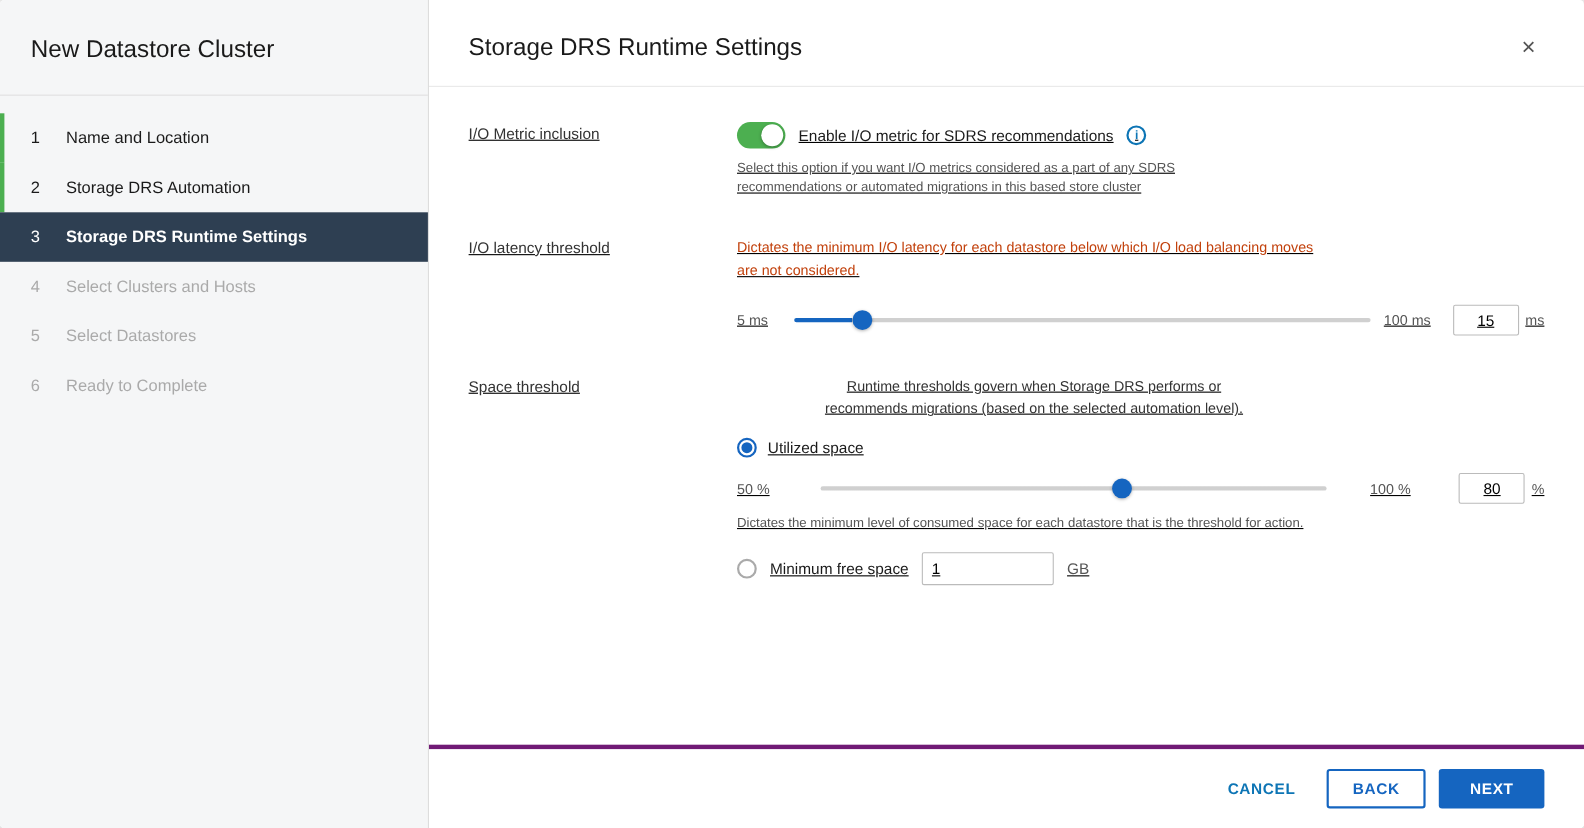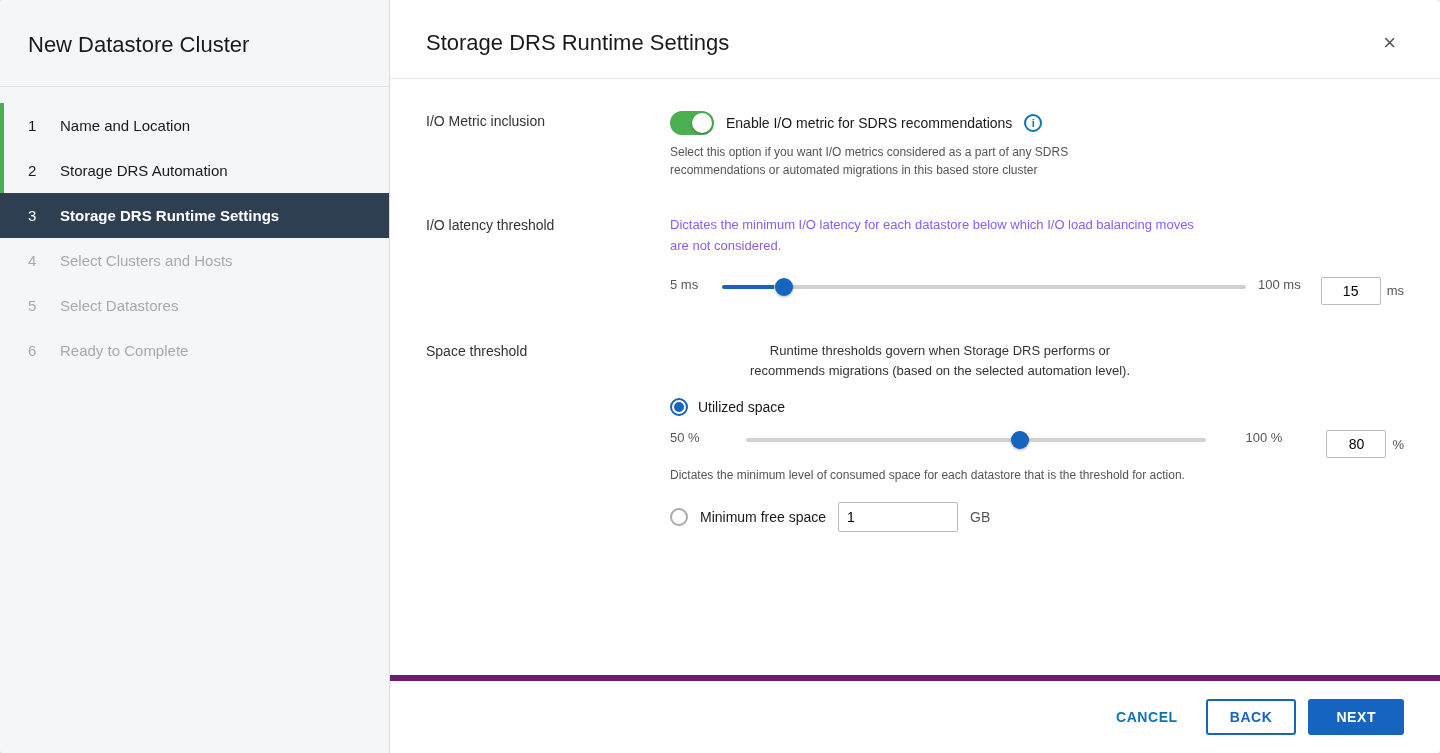"I/O Metric inclusion" .main-body { text-decoration: none -> underline }
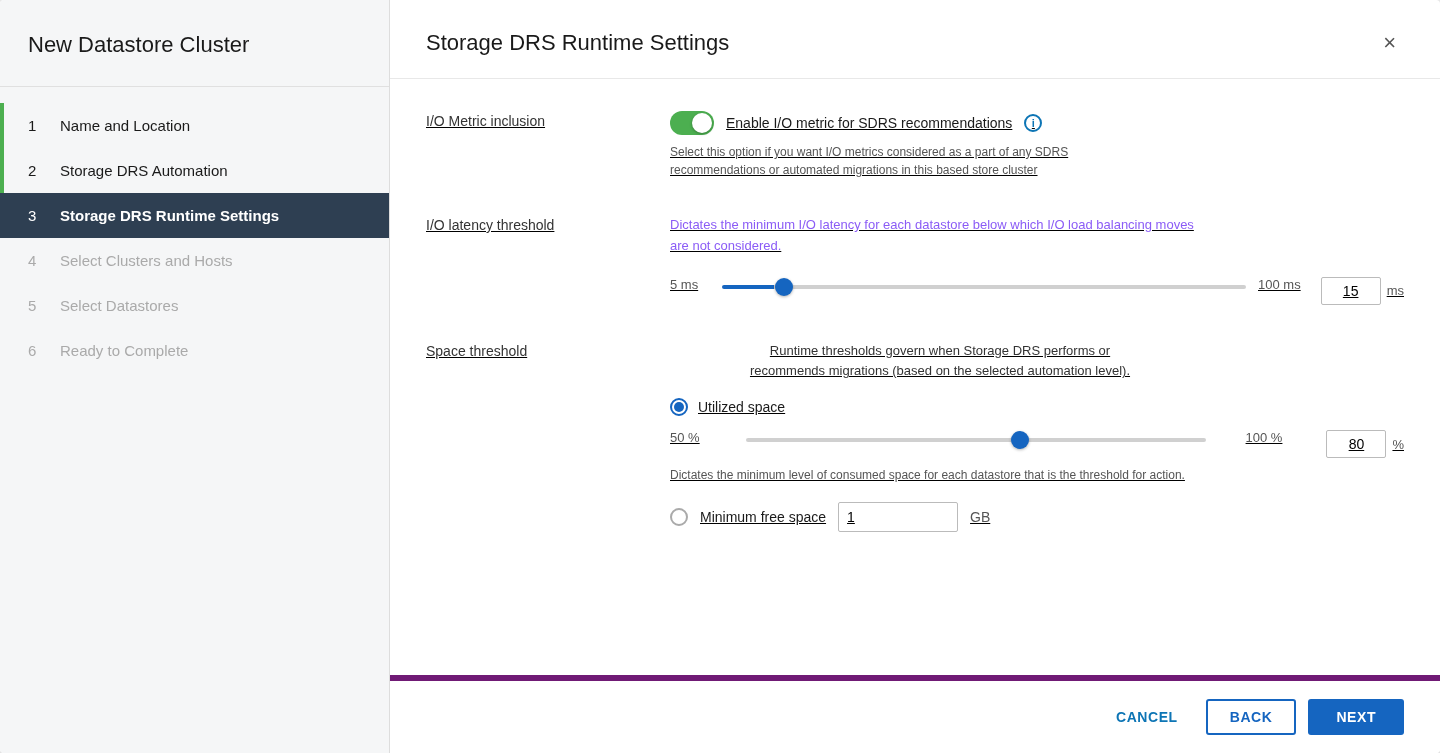"Dictates the minimum I/O latency" .field-description { color: #8b5cf6 -> #c2410c }
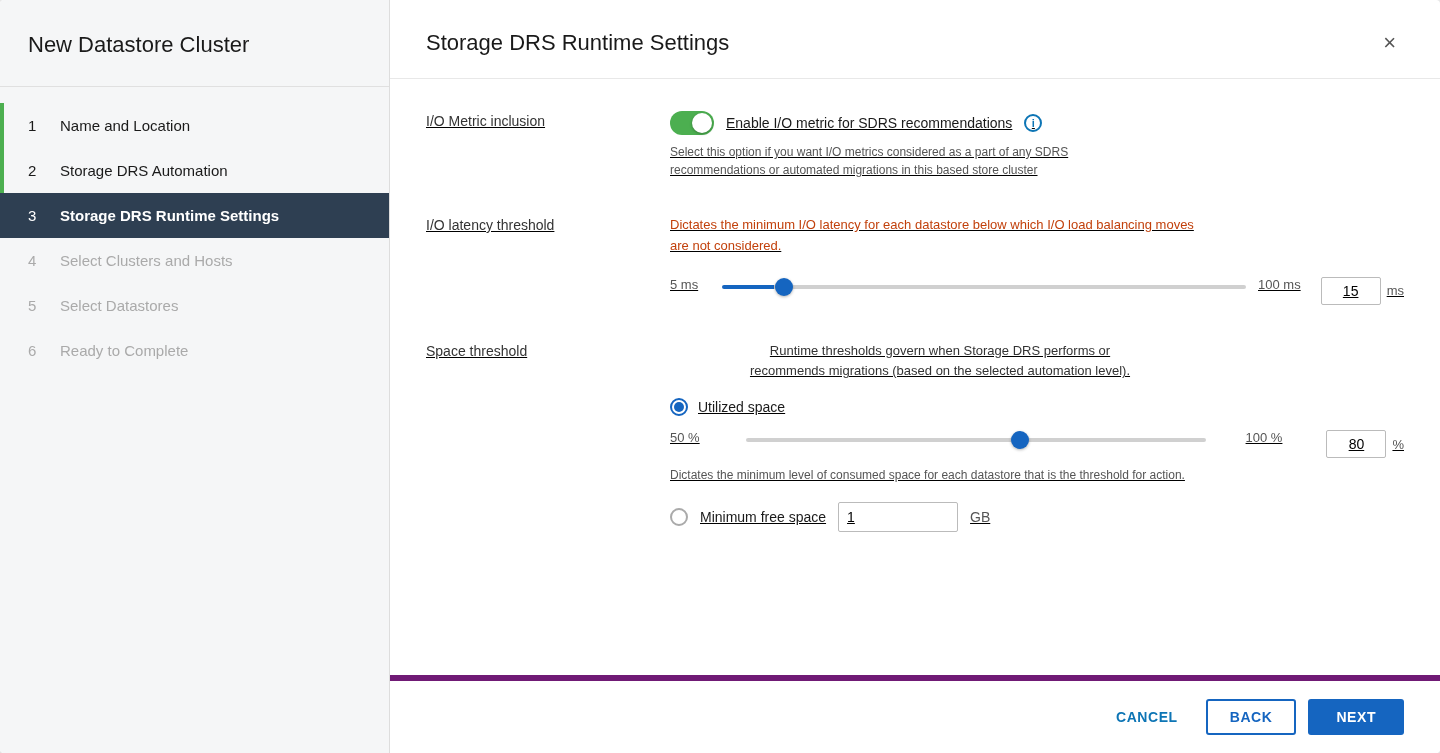"5 ms" .slider-row { align-items: none -> center }
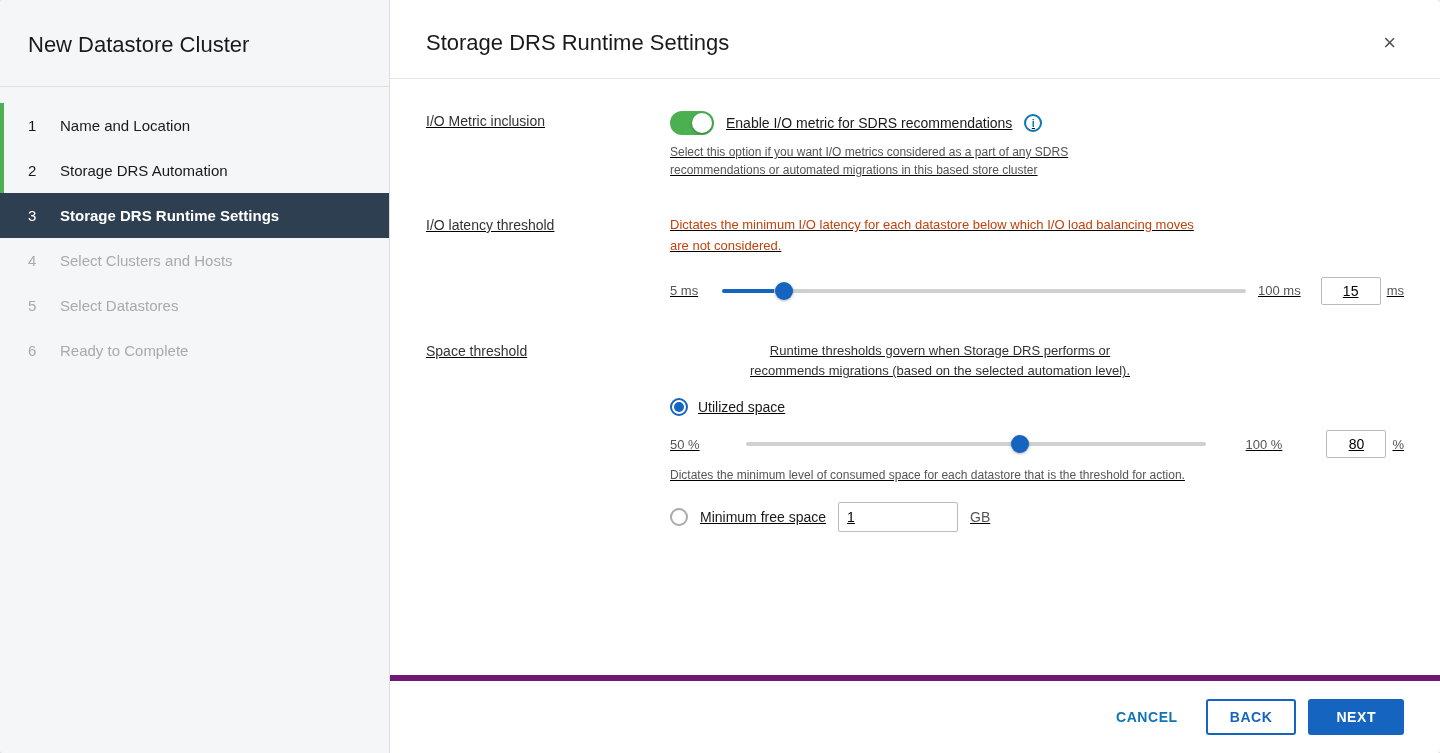"CANCEL" .main-footer { border-top: 6px solid #701a75 -> 4px solid #701a75 }
